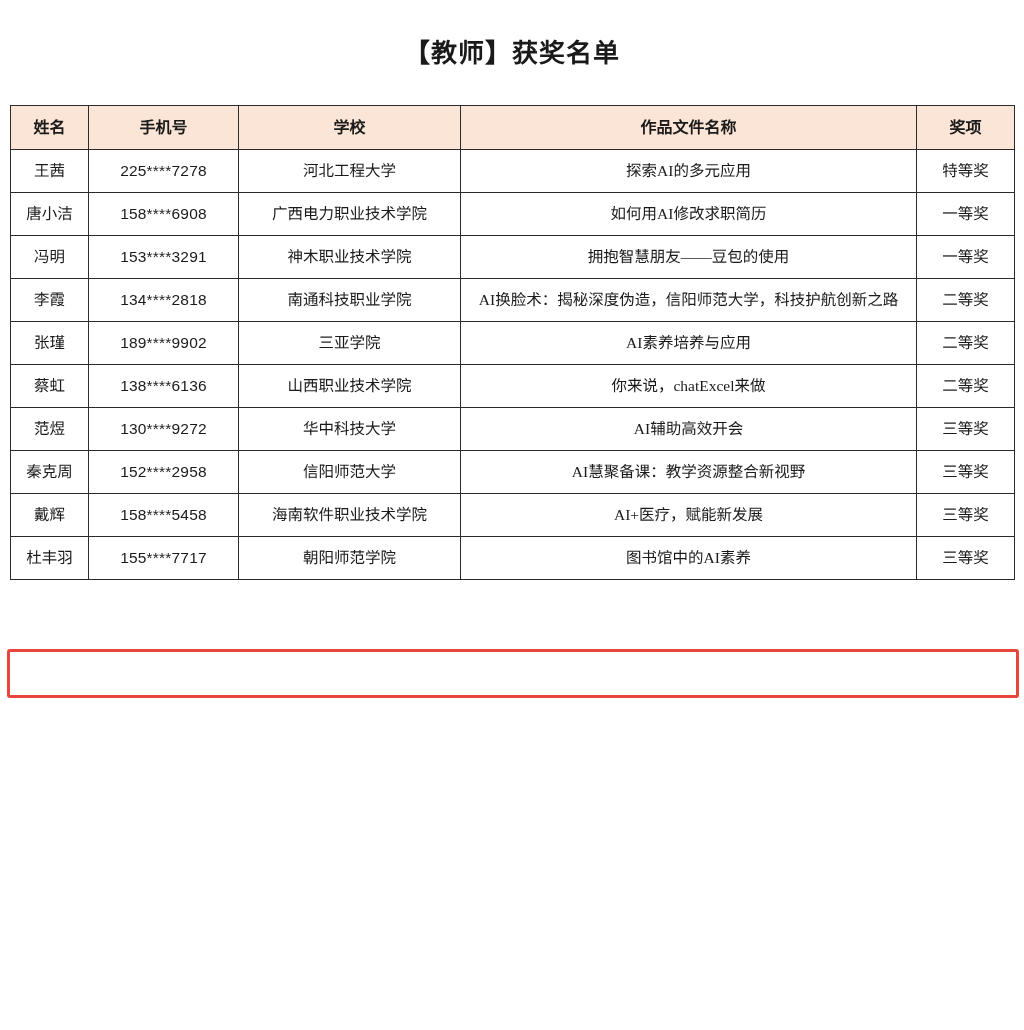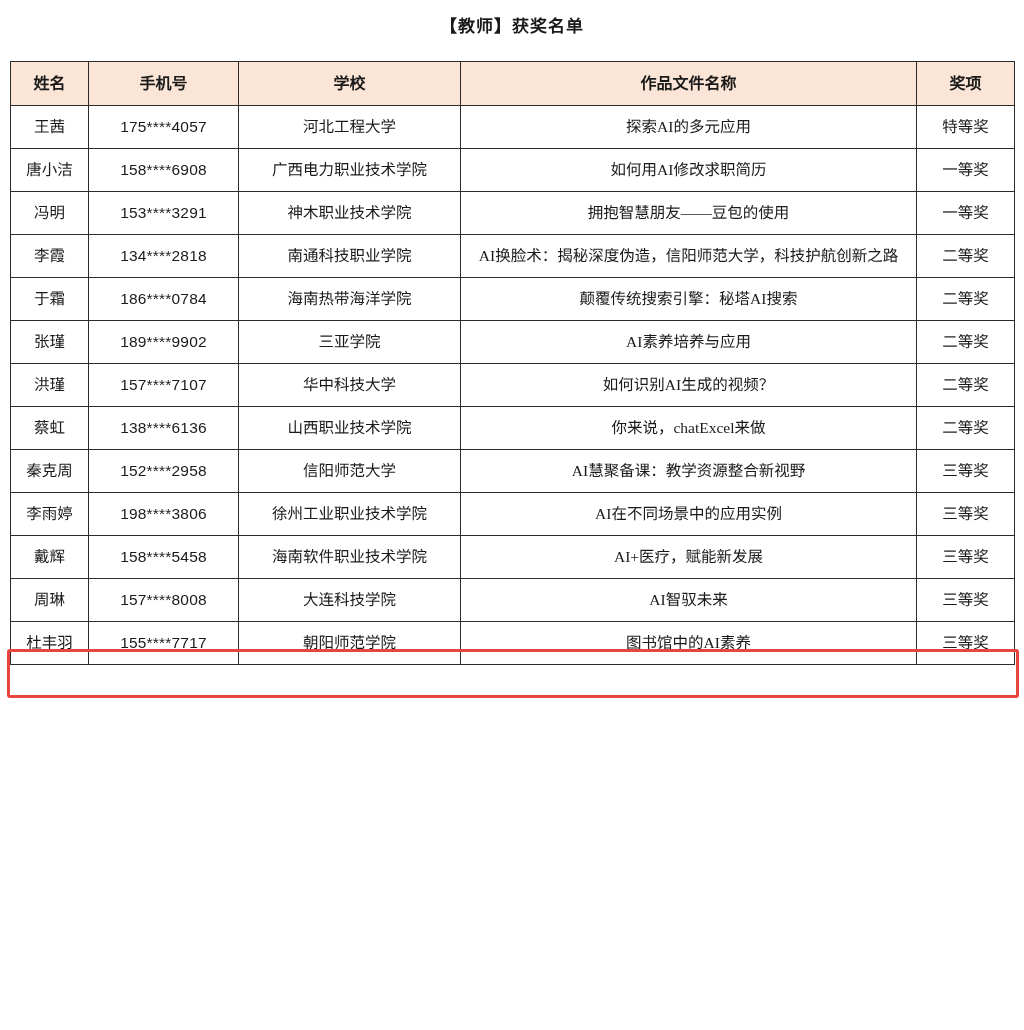"【教师】获奖名单" .doc-title { font-size: 17px -> 26px; padding-top: 12px -> 32px }
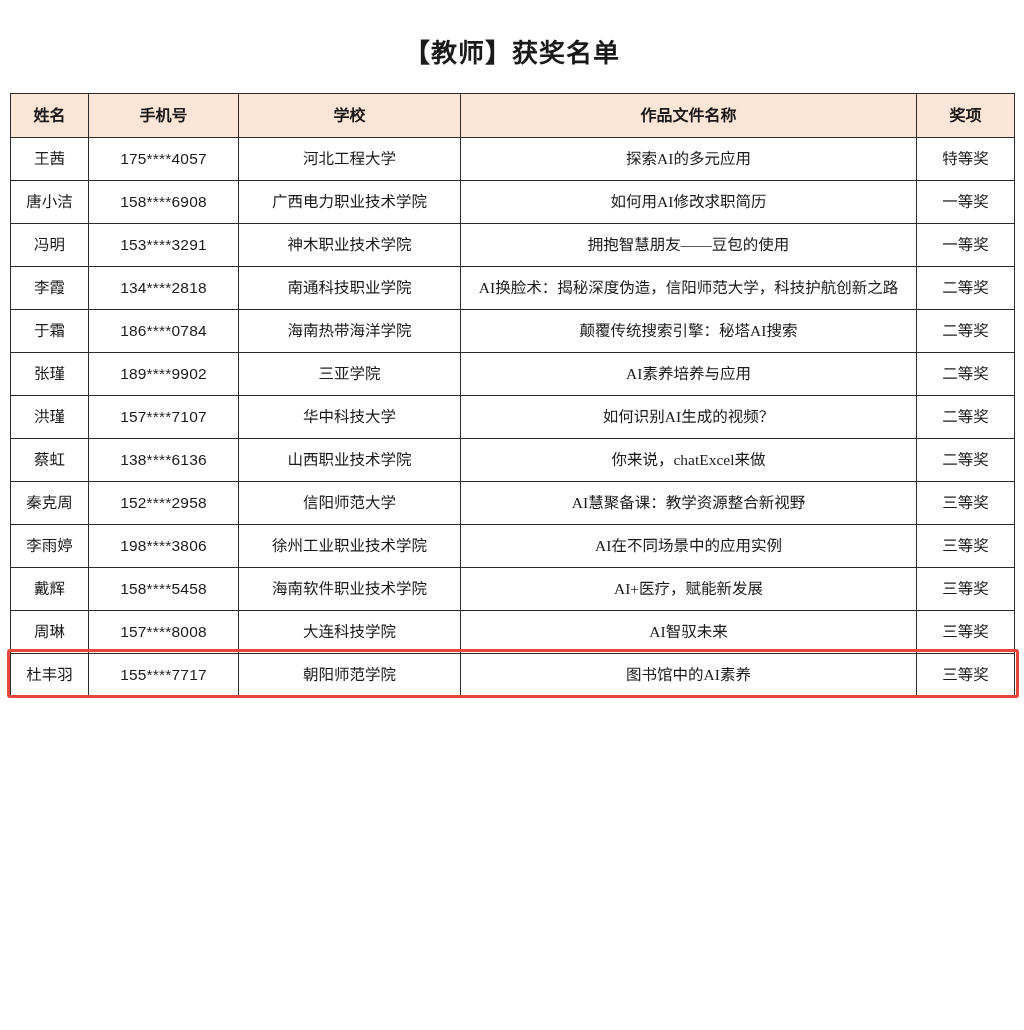"姓名" table.award-table { margin: 0 auto -> 12px auto }
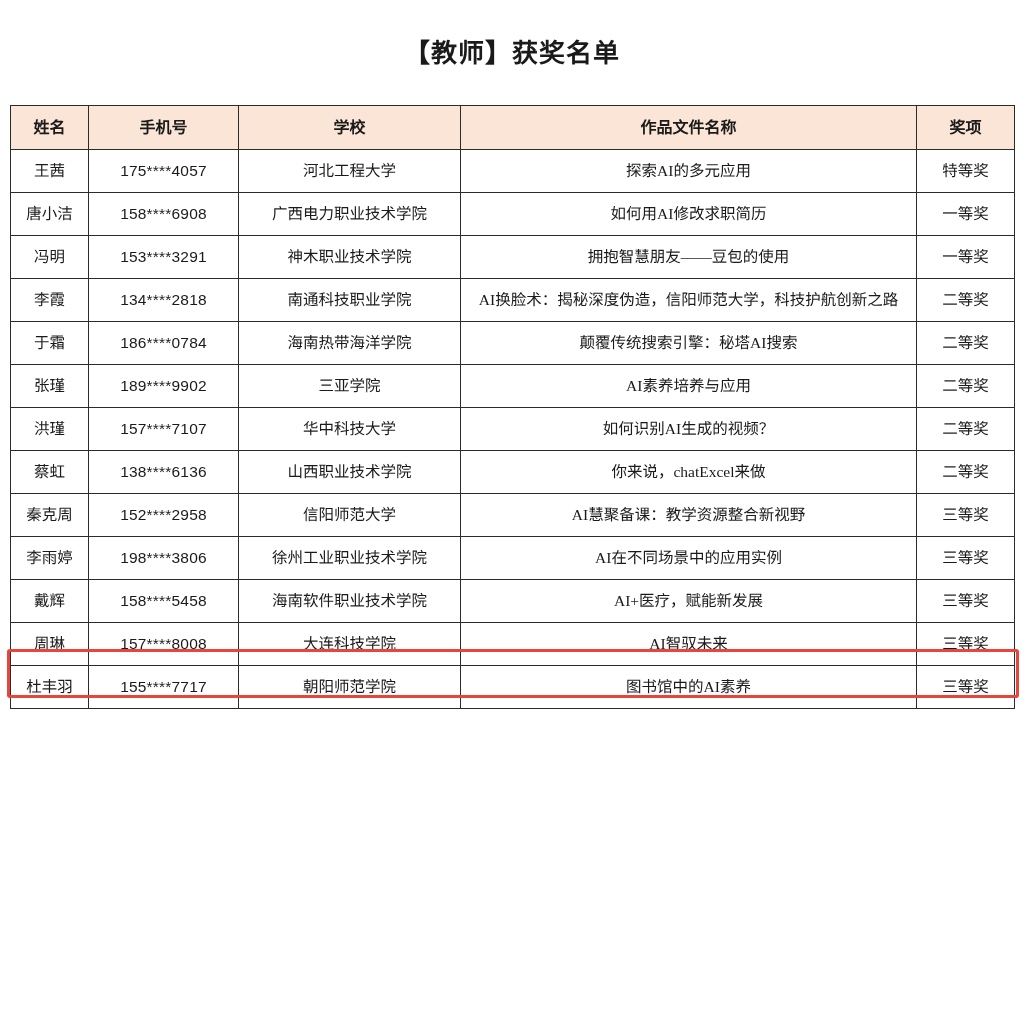"175****4057" td.cell-phone { text: 175****4057 -> 225****7278 }
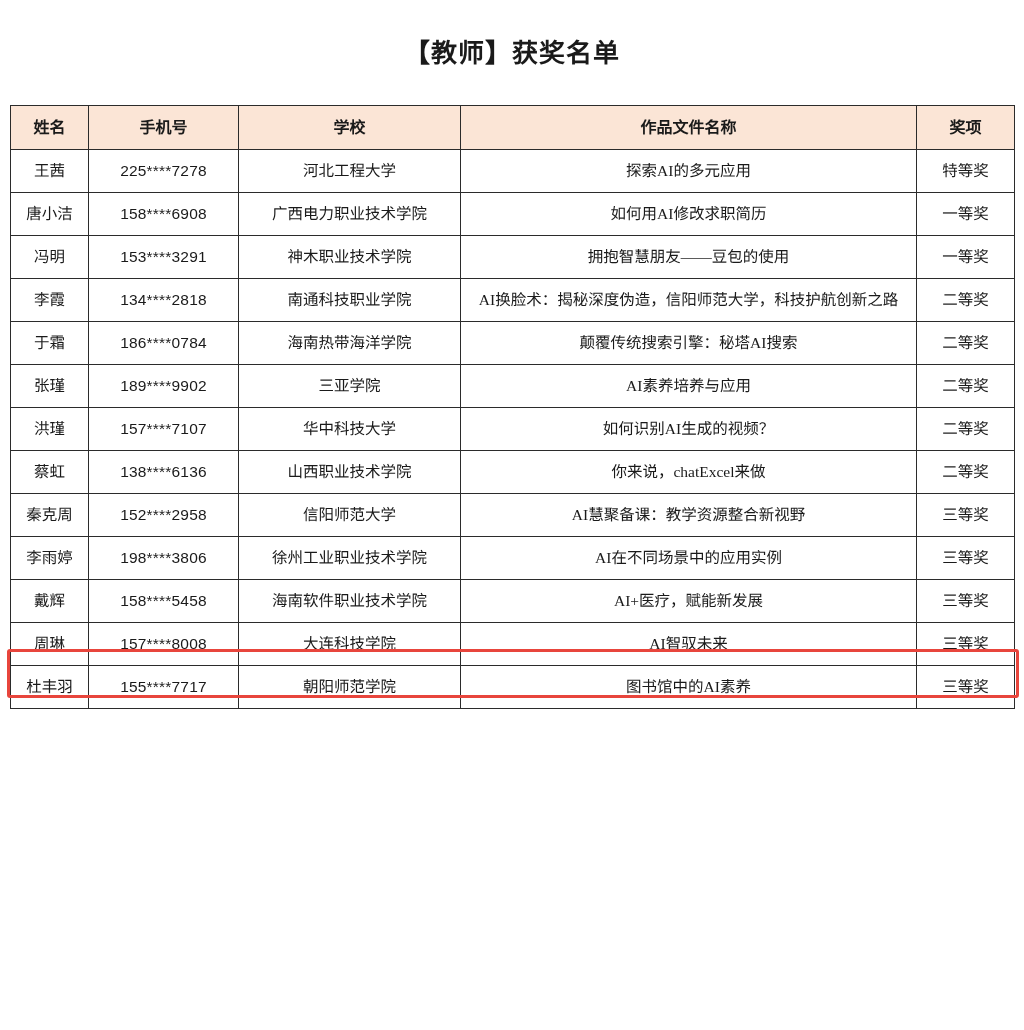"于霜" tr { html: <tr> <td>于霜</td> <td>186****0784</td> <td>海南热带海洋学院</td> <td>颠覆传统搜索引擎：秘塔AI搜索</td> <td>二等奖</td> </tr> -> none }
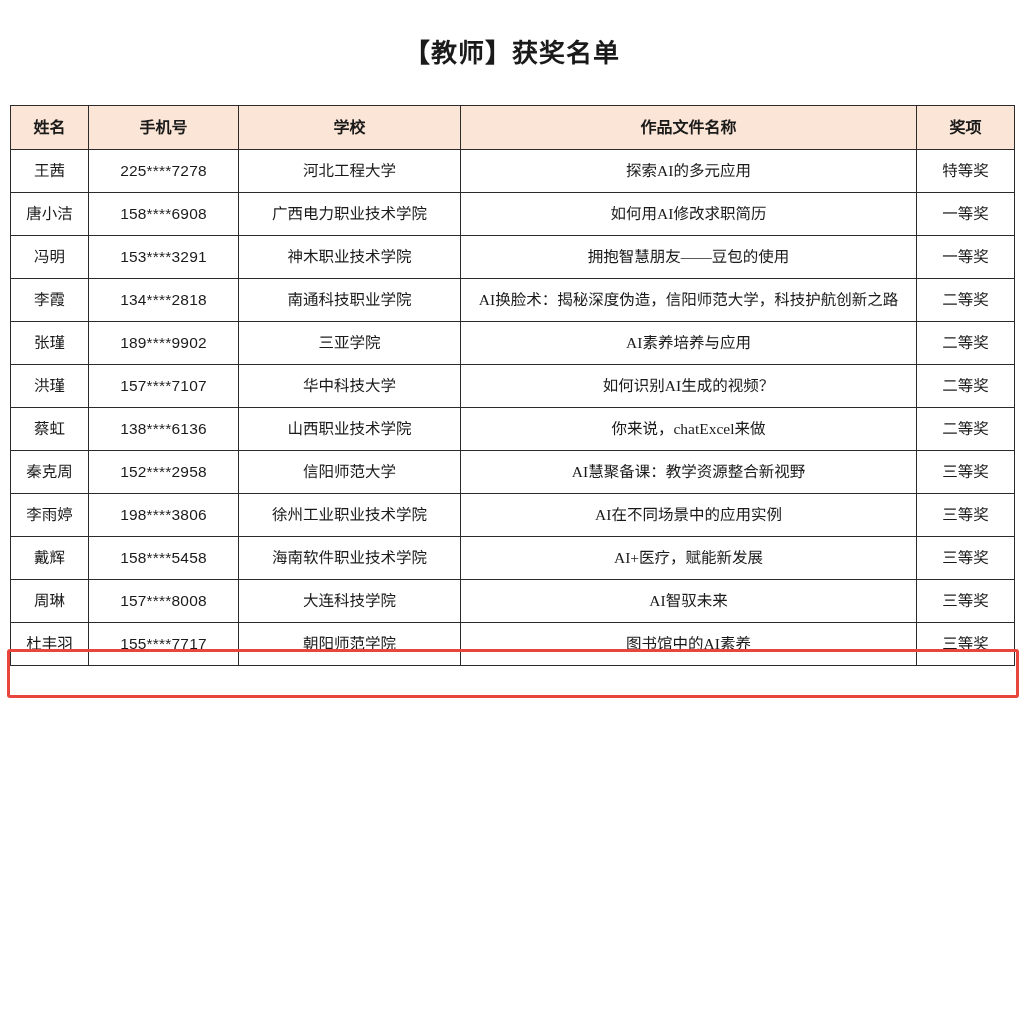"洪瑾" tr { html: <tr> <td>洪瑾</td> <td>157****7107</td> <td>华中科技大学</td> <td>如何识别AI生成的视频？</td> <td>二等奖</td> </tr> -> none }
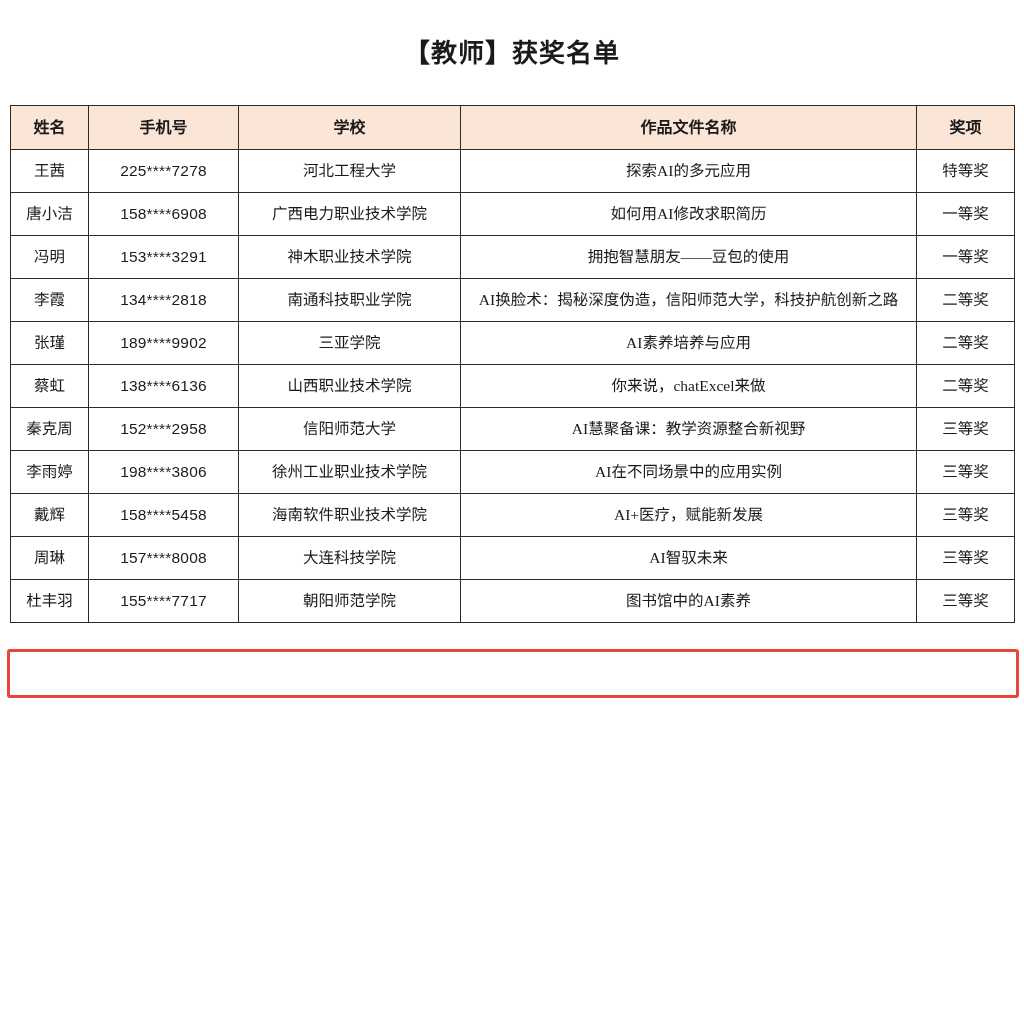"范煜" tr { html: none -> <tr> <td>范煜</td> <td>130****9272</td> <td>华中科技大学</td> <td>AI辅助高效开会</td> <td>三等奖</td> </tr> }
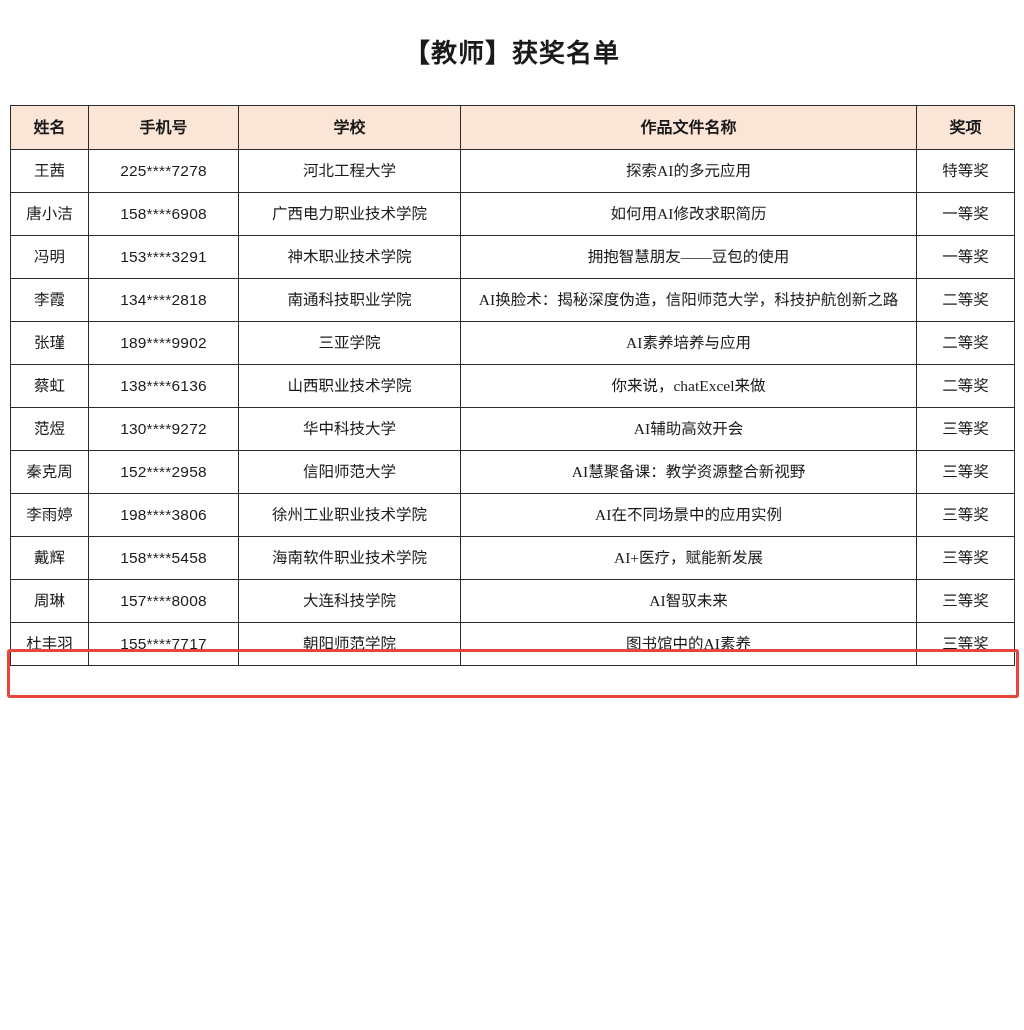"李雨婷" tr { html: <tr> <td>李雨婷</td> <td>198****3806</td> <td>徐州工业职业技术学院</td> <td>AI在不同场景中的应用实例</td> <td>三等奖</td> </tr> -> none }
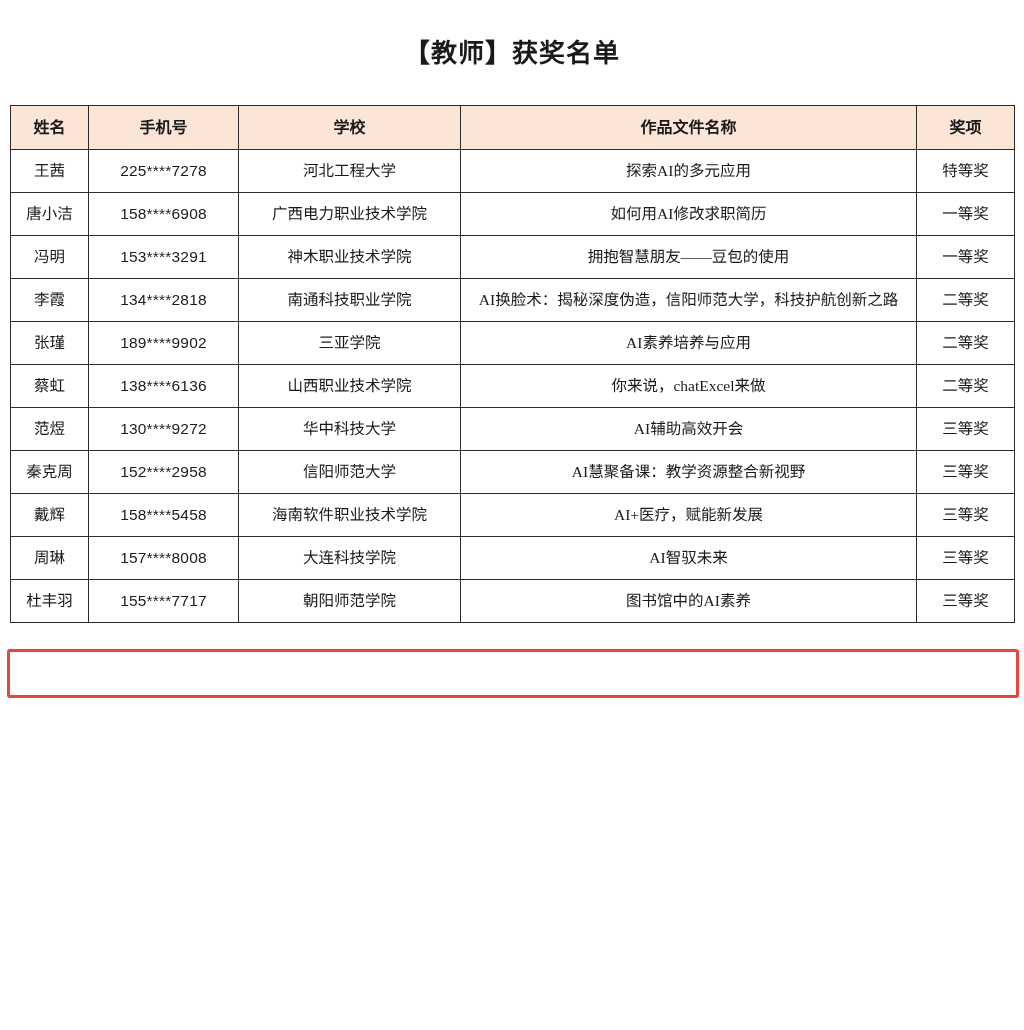"周琳" tr { html: <tr> <td>周琳</td> <td>157****8008</td> <td>大连科技学院</td> <td>AI智驭未来</td> <td>三等奖</td> </tr> -> none }
